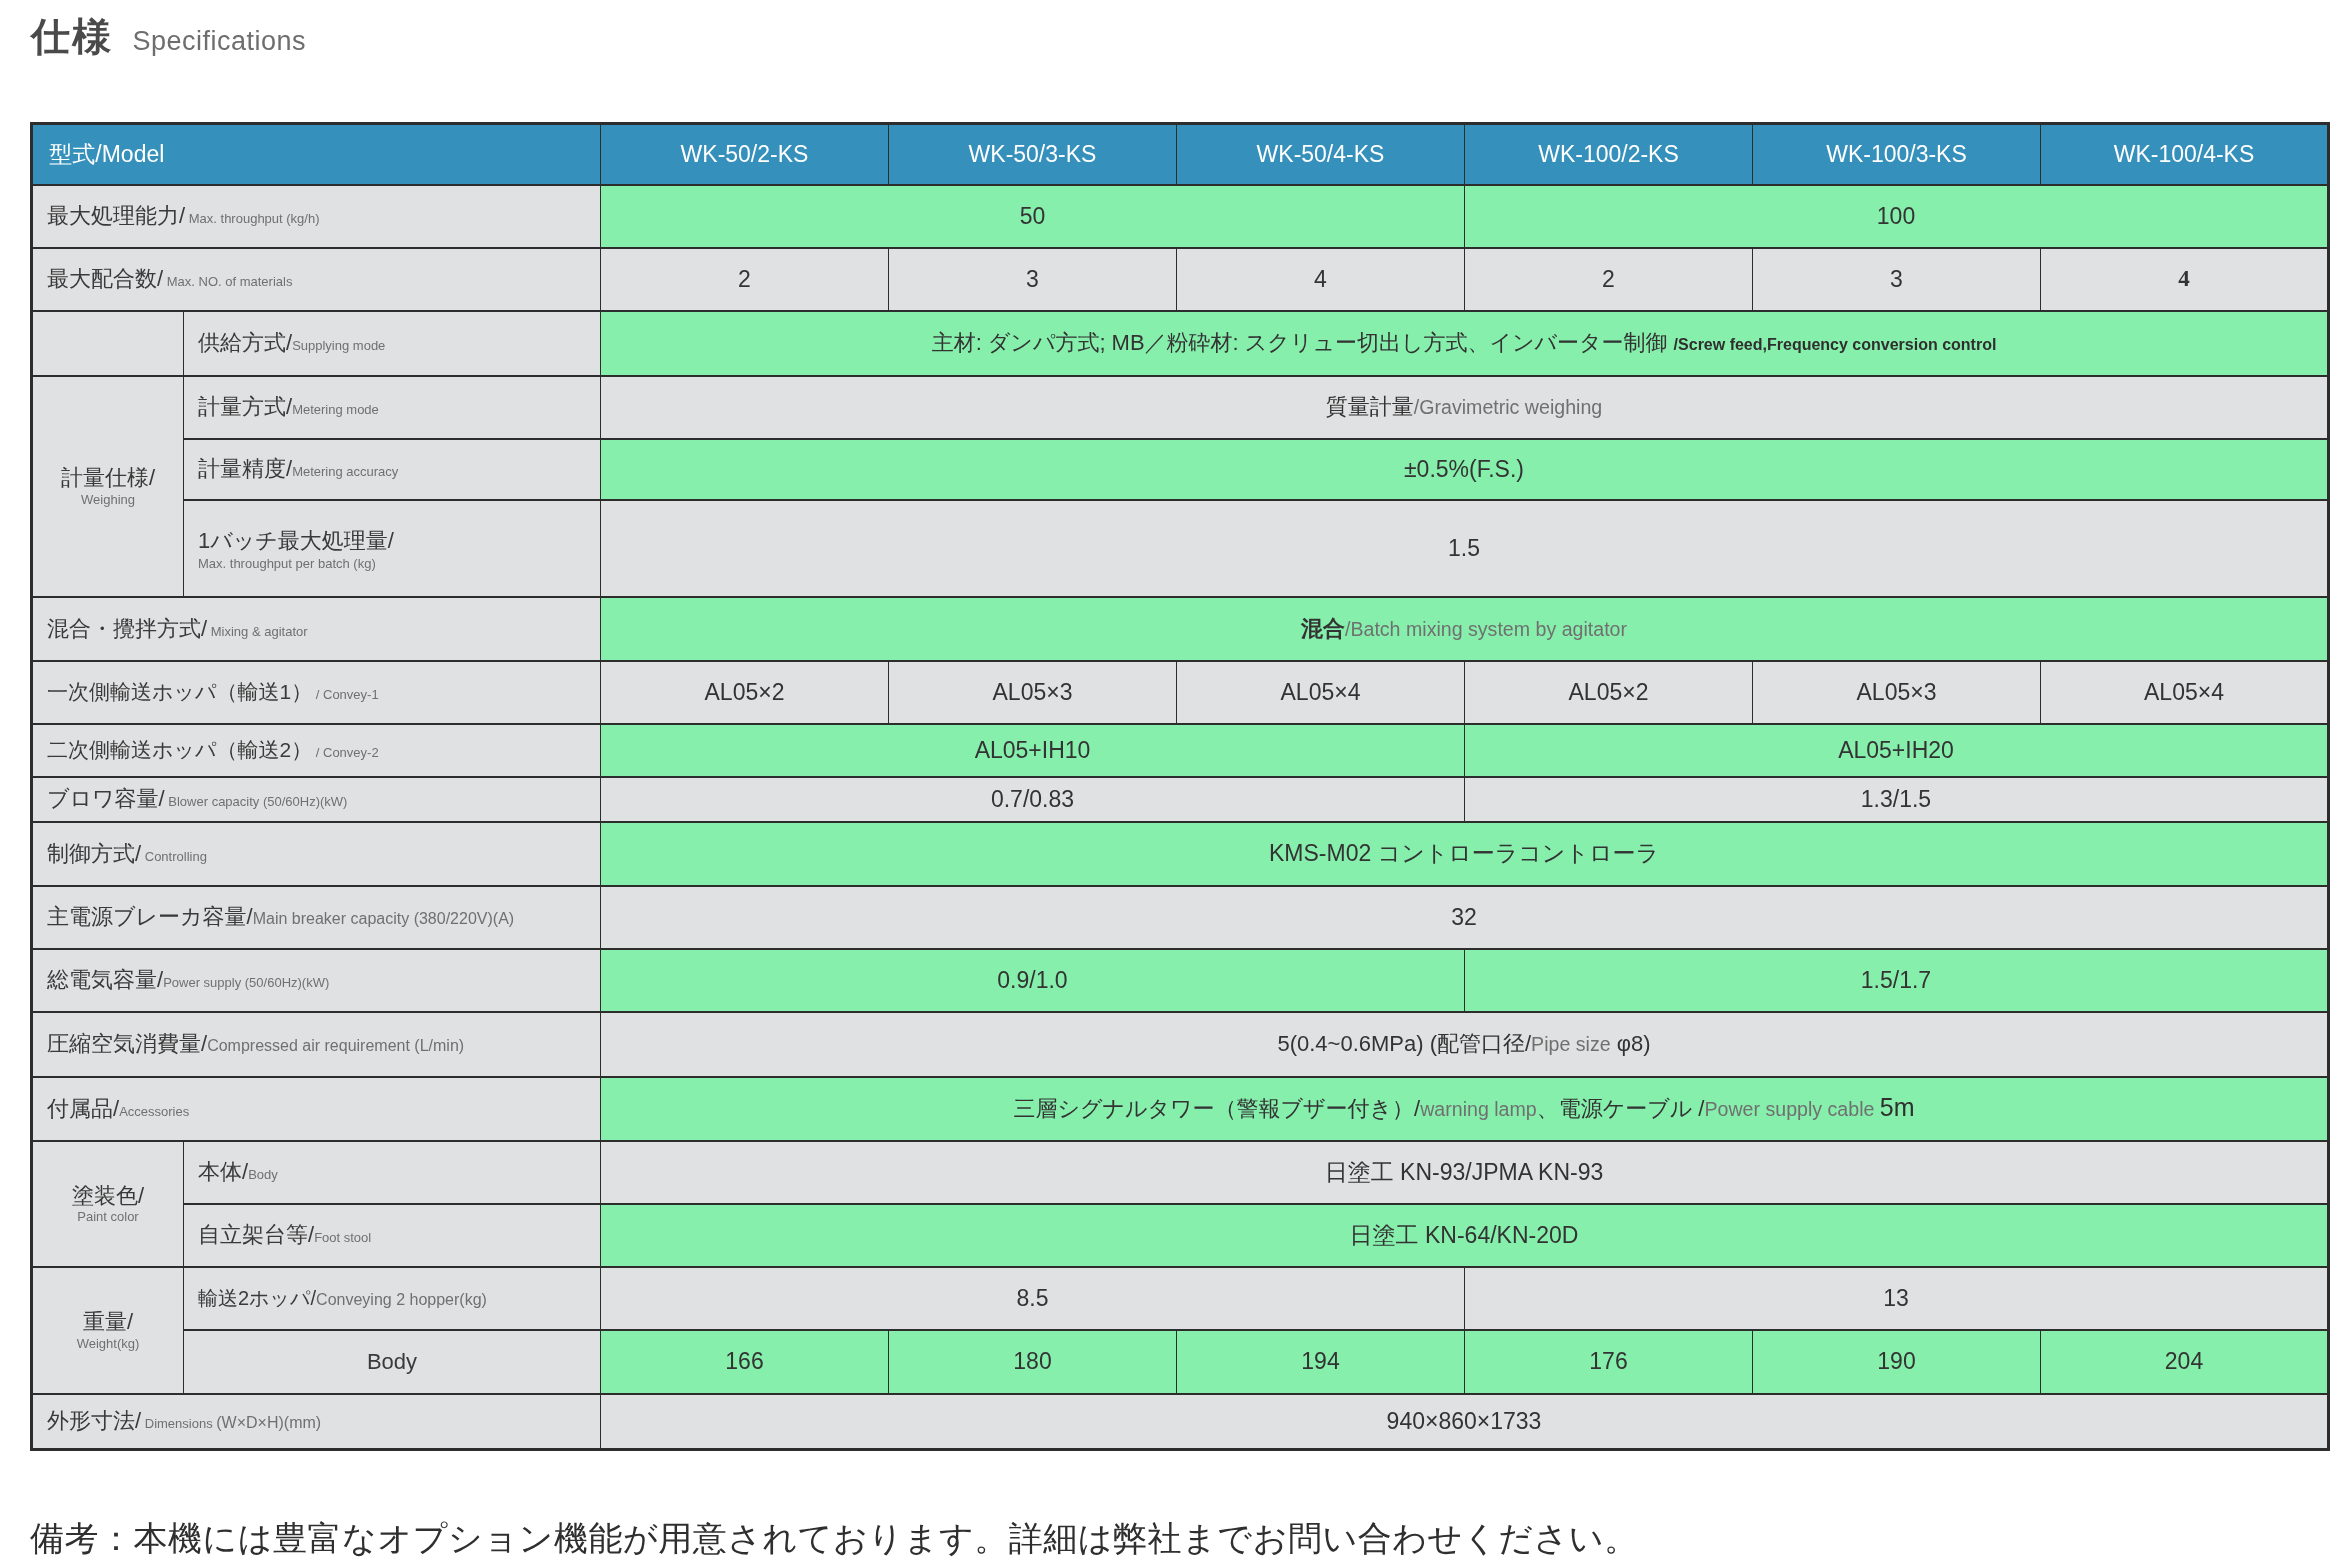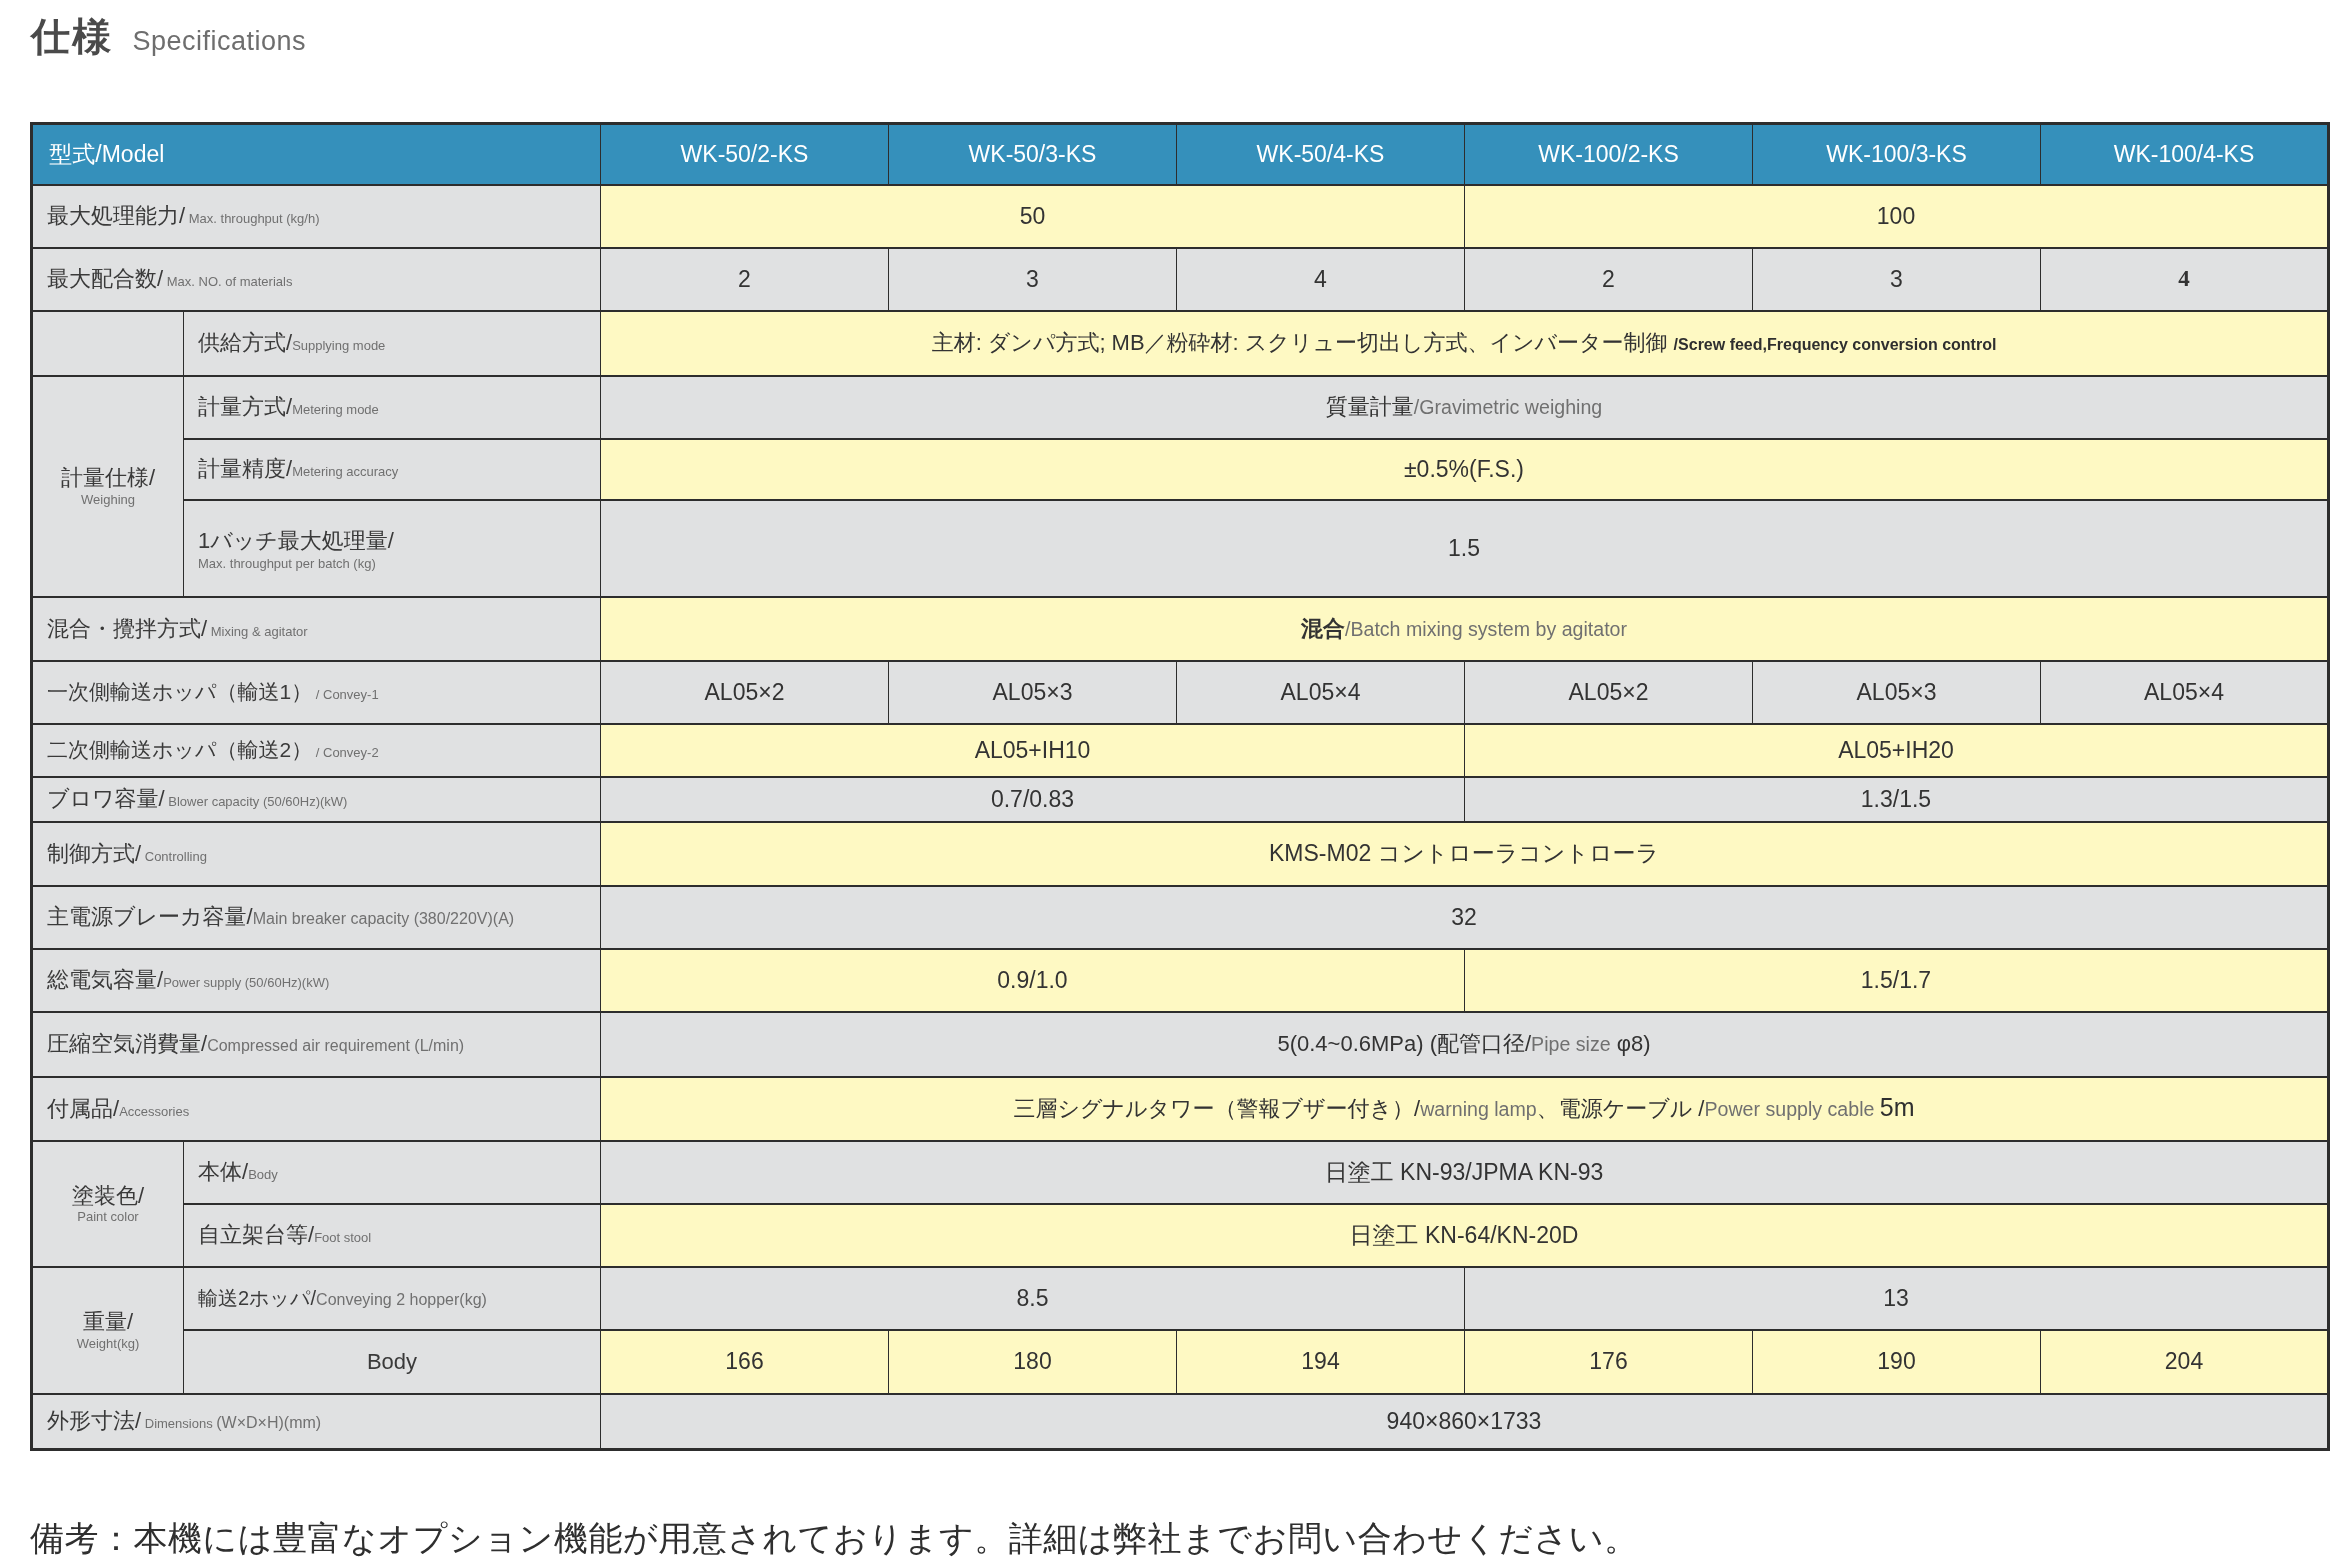"50" .white { background: #fef9c3 -> #86efac }
